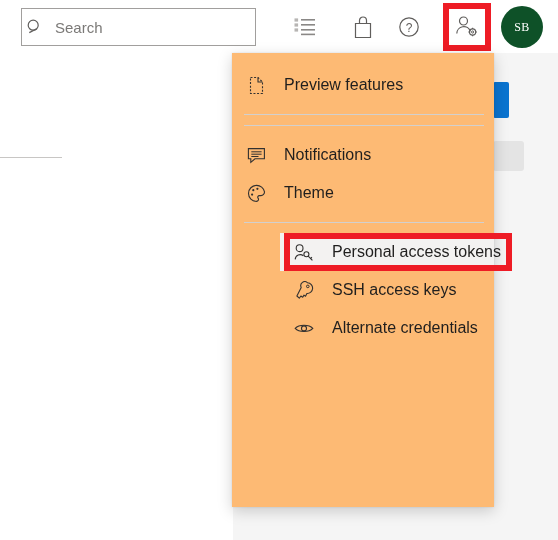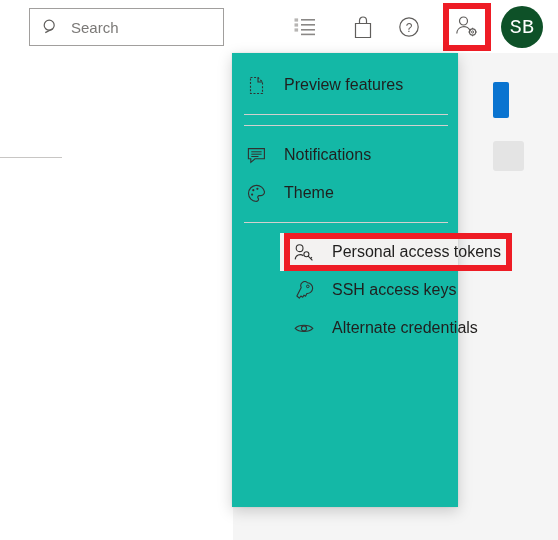"Search" #search-box { margin-left: 8px -> none; padding-left: 12px -> 4px; width: 195px -> 235px }
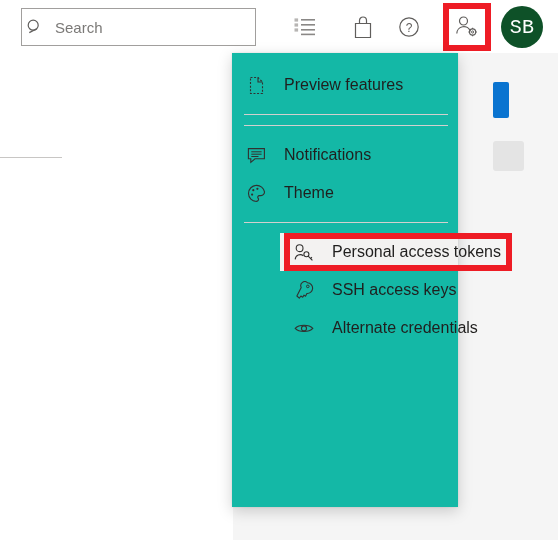"SB" #avatar { font-family: Liberation Mono, monospace -> Liberation Serif, serif; font-size: 20px -> 12px }
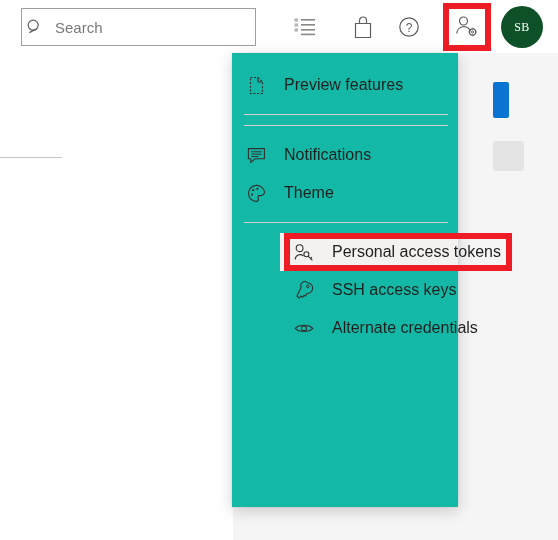"Preview features" #account-menu { background: #14b8a6 -> #fdba74; width: 226px -> 262px }
